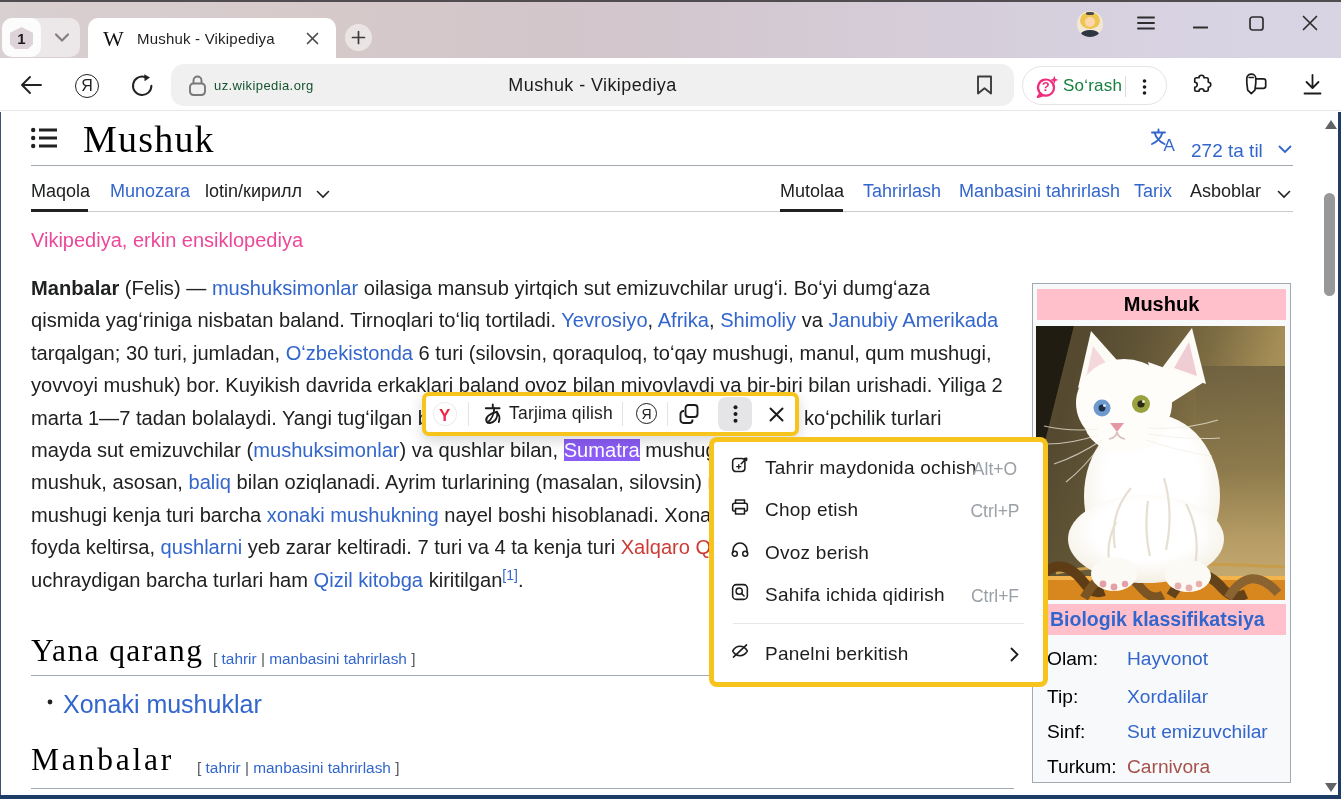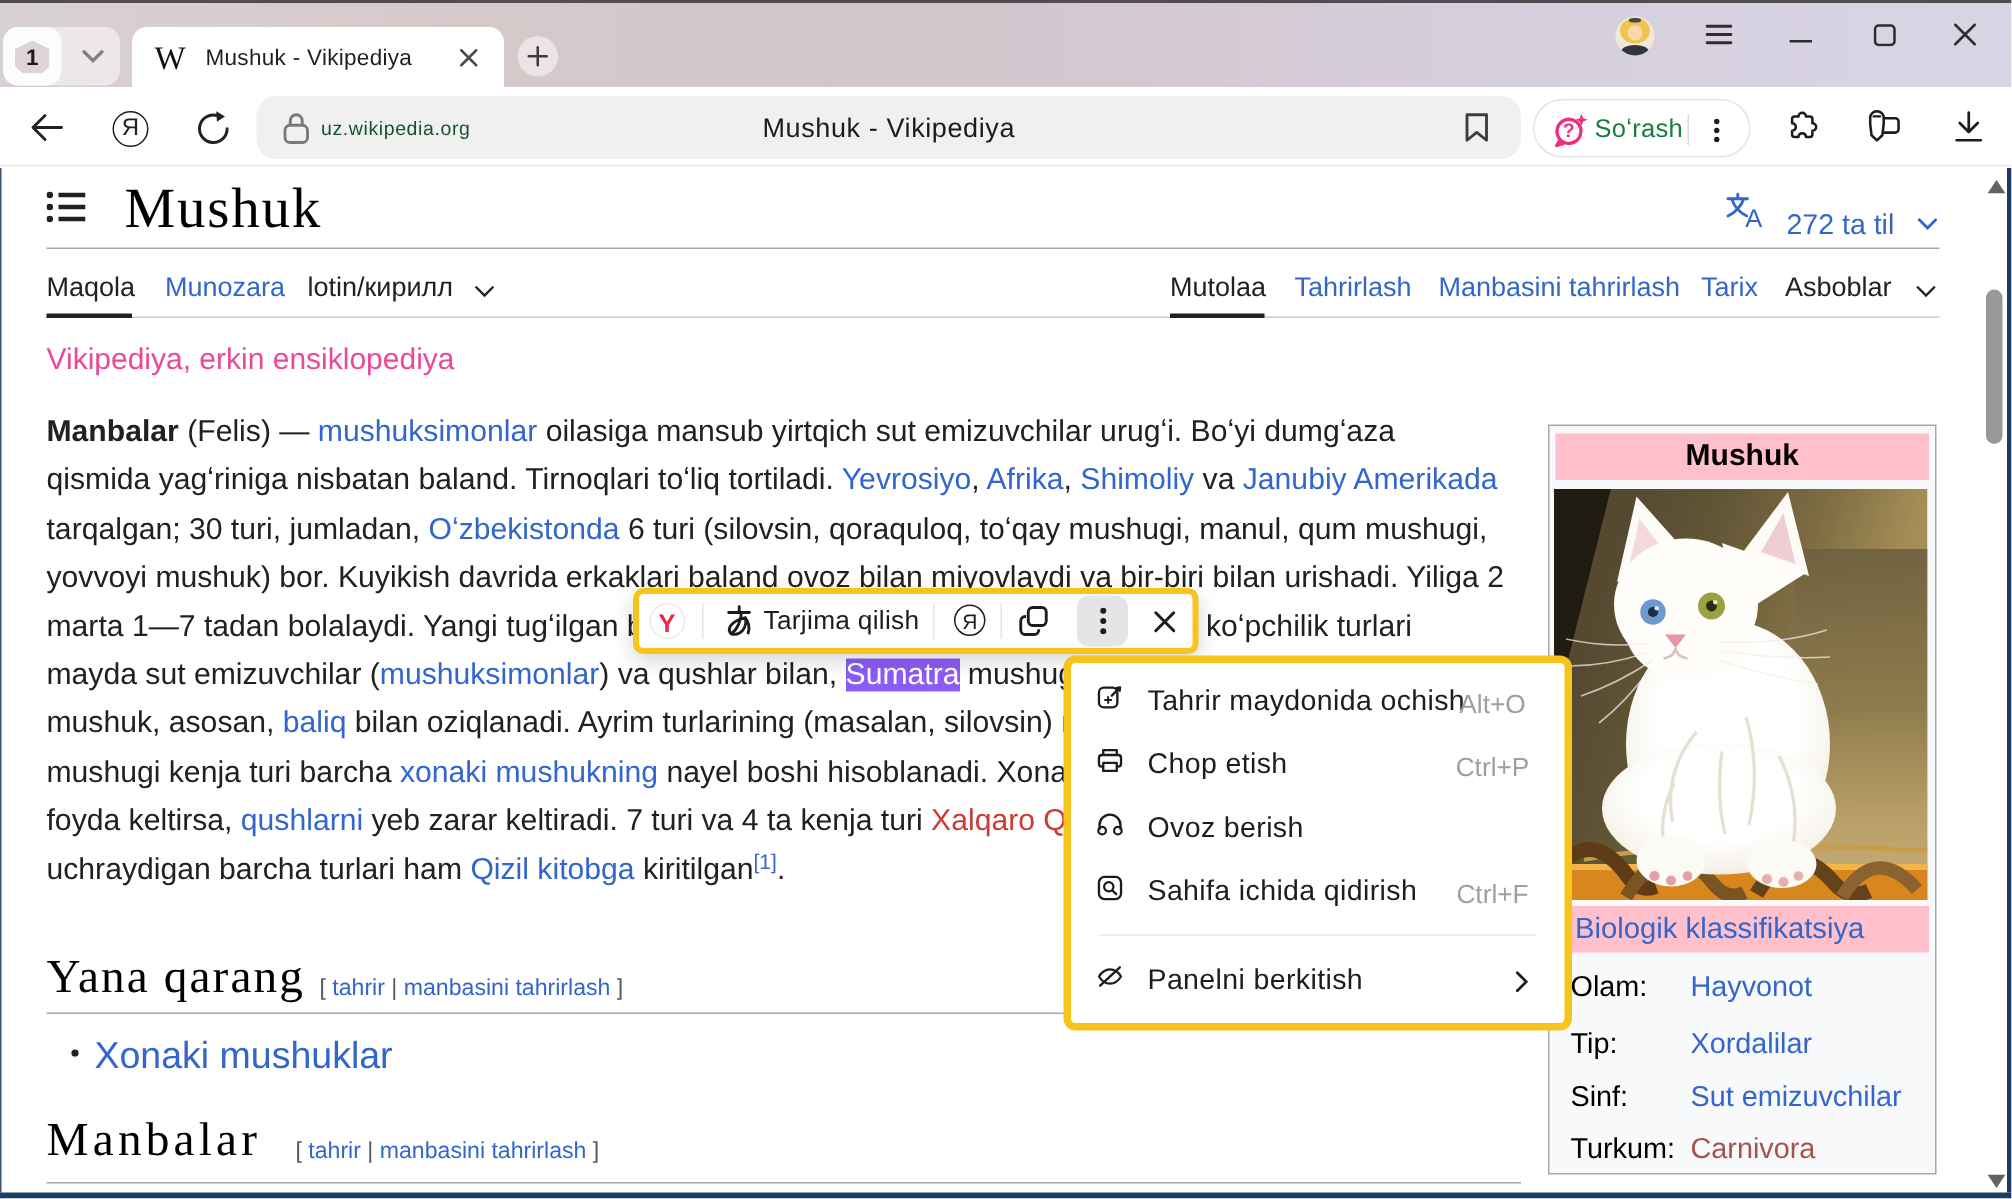"Biologik klassifikatsiya" div.ab { font-weight: 400 -> 700 }
